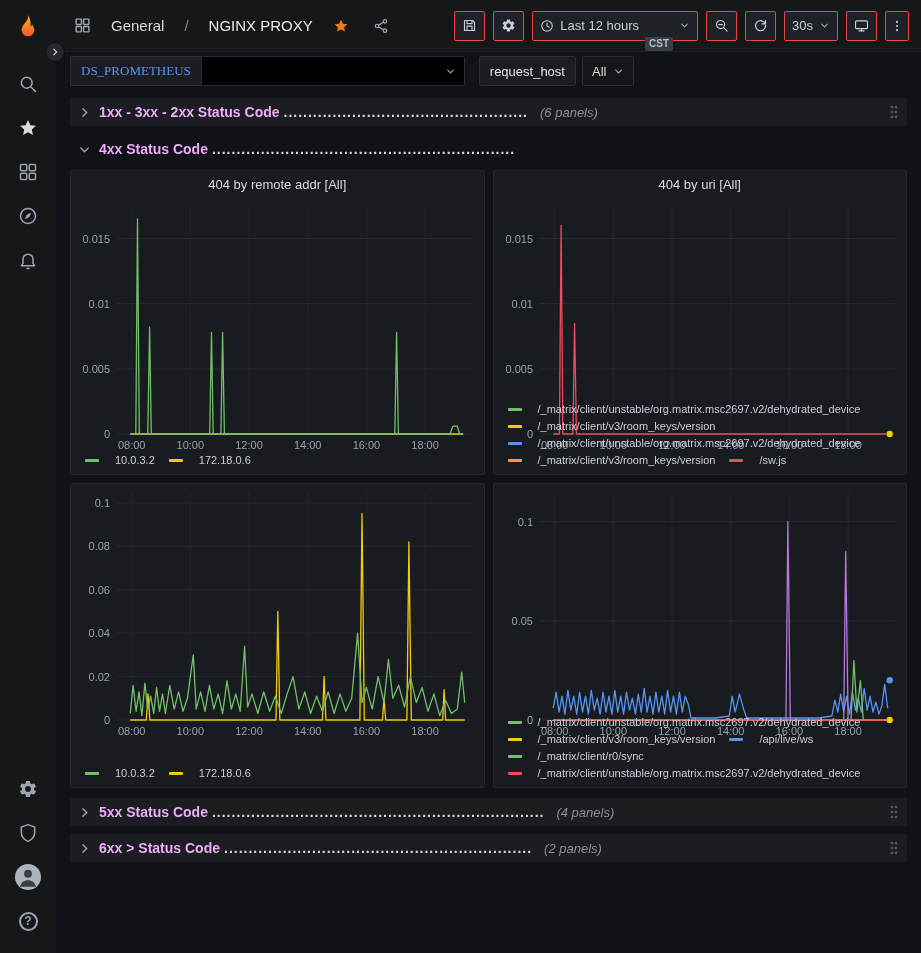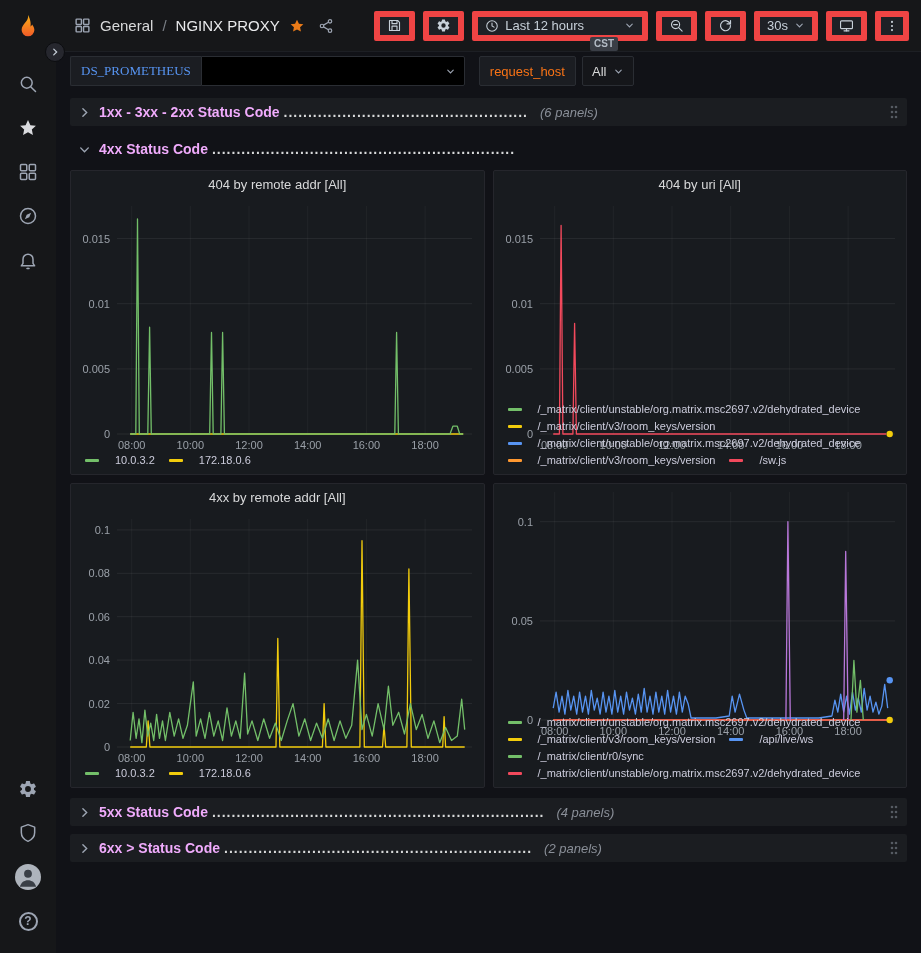"General" .crumb { gap: 9px -> 20px; text-align: none -> center }
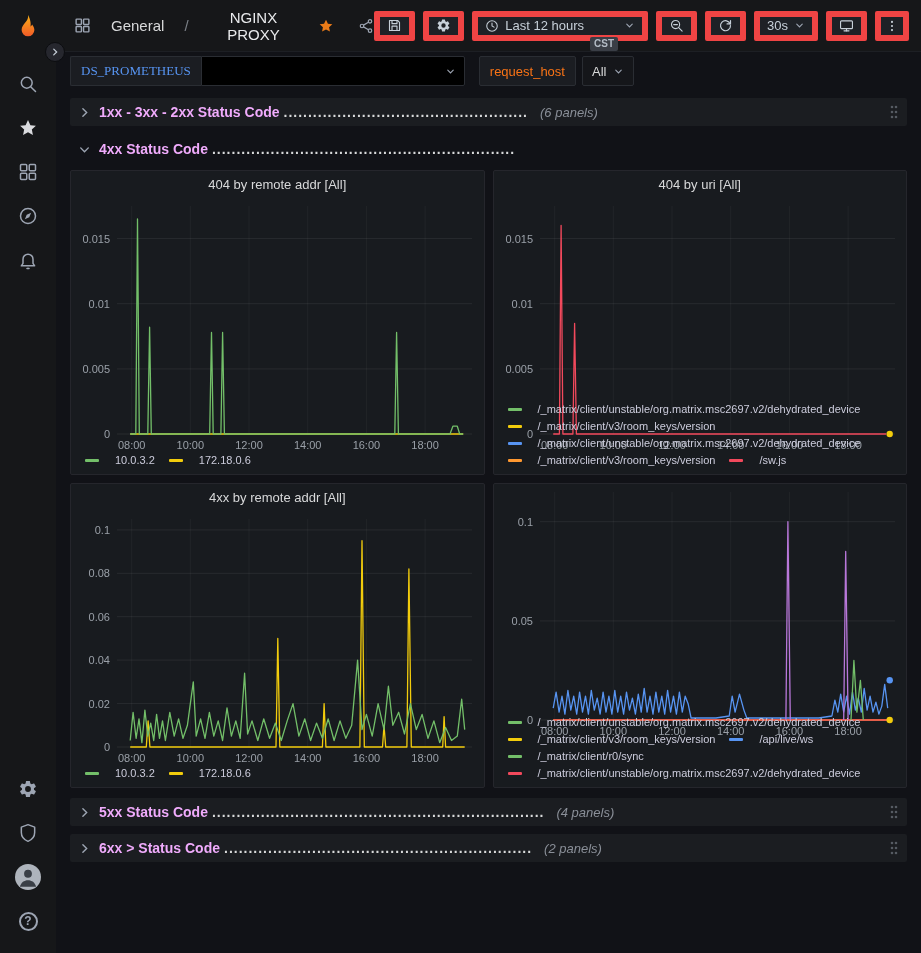"Last 12 hours" .tbtn { border: 6px solid #ef4444 -> 1px solid #ef4444 }
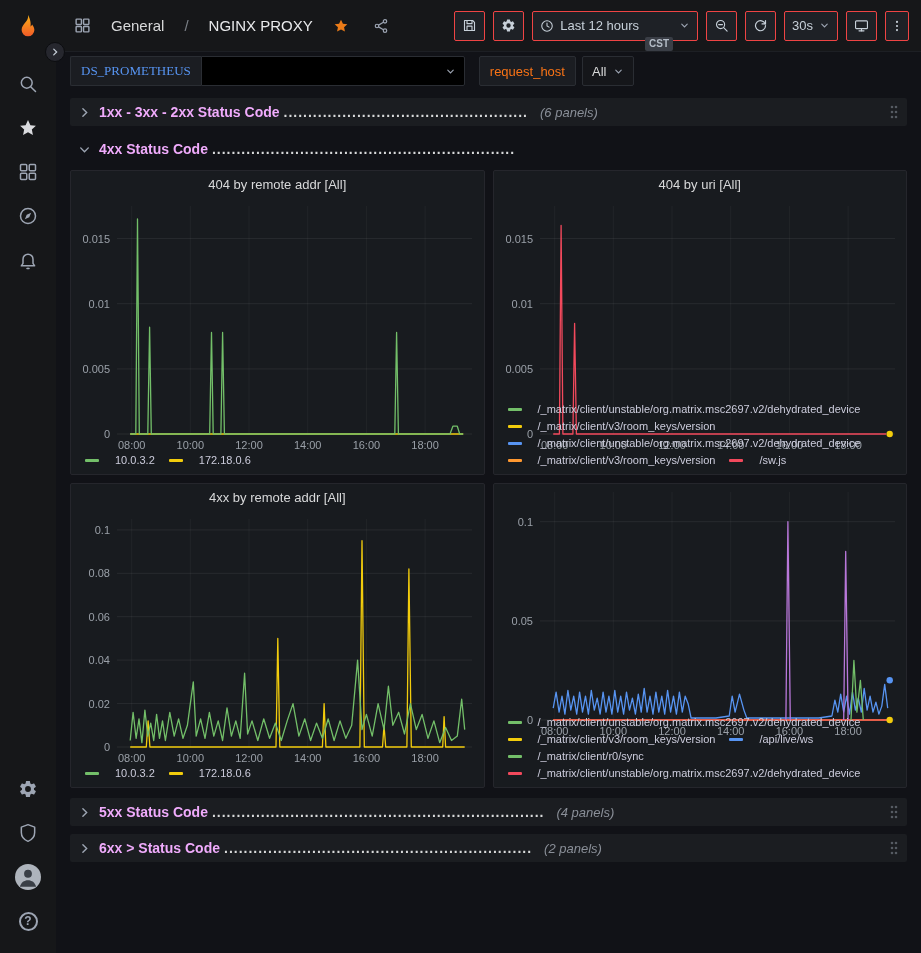"request_host" .var-label2 { color: #f97316 -> #e5e5e5 }
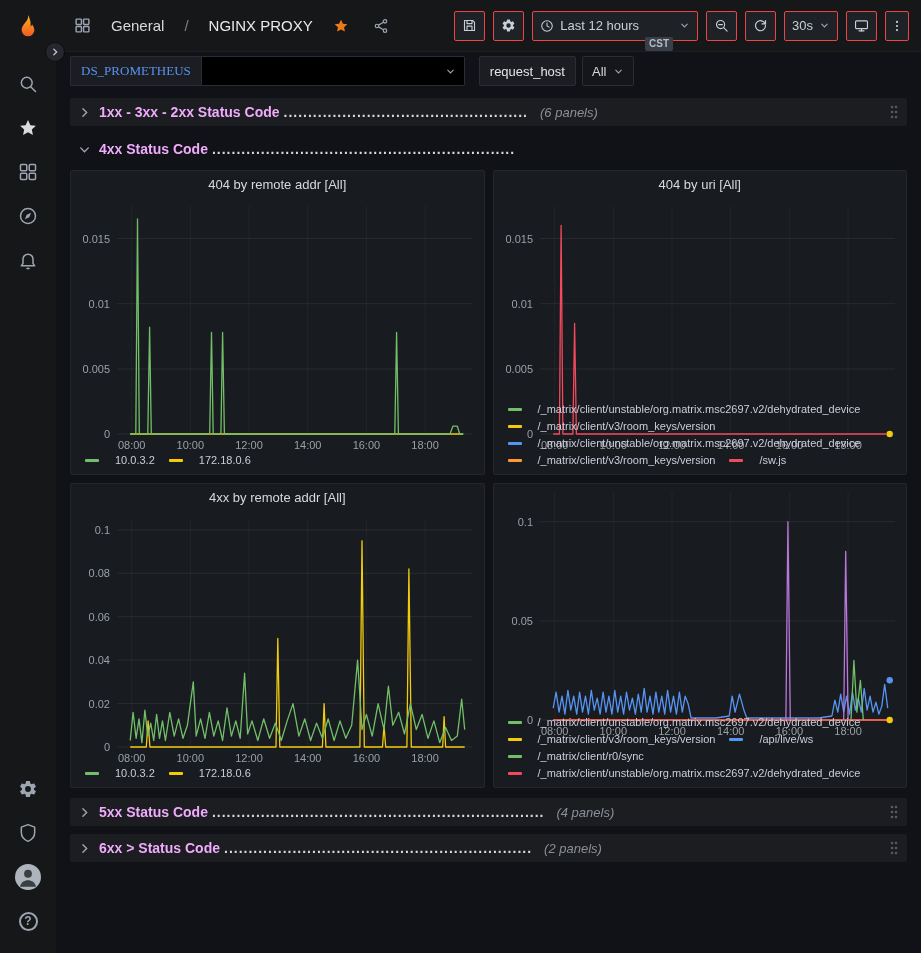"4xx by remote addr [All]" div.panel-title { html: <div>4xx by remote addr [All]</div> -> none }
